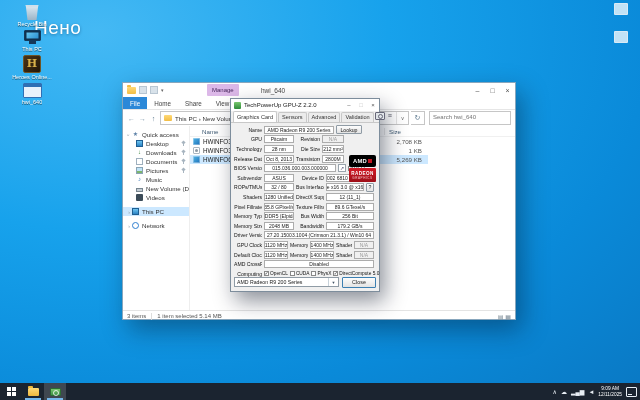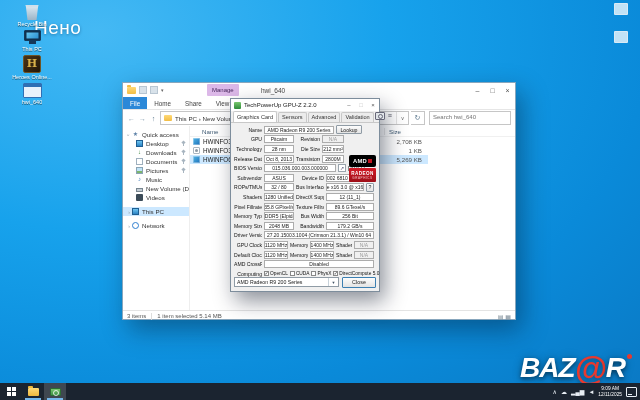"BAZ@R" div { html: <div> <span>BAZ</span><span>@</span><span>R</span><span></span> </div> -> none }
